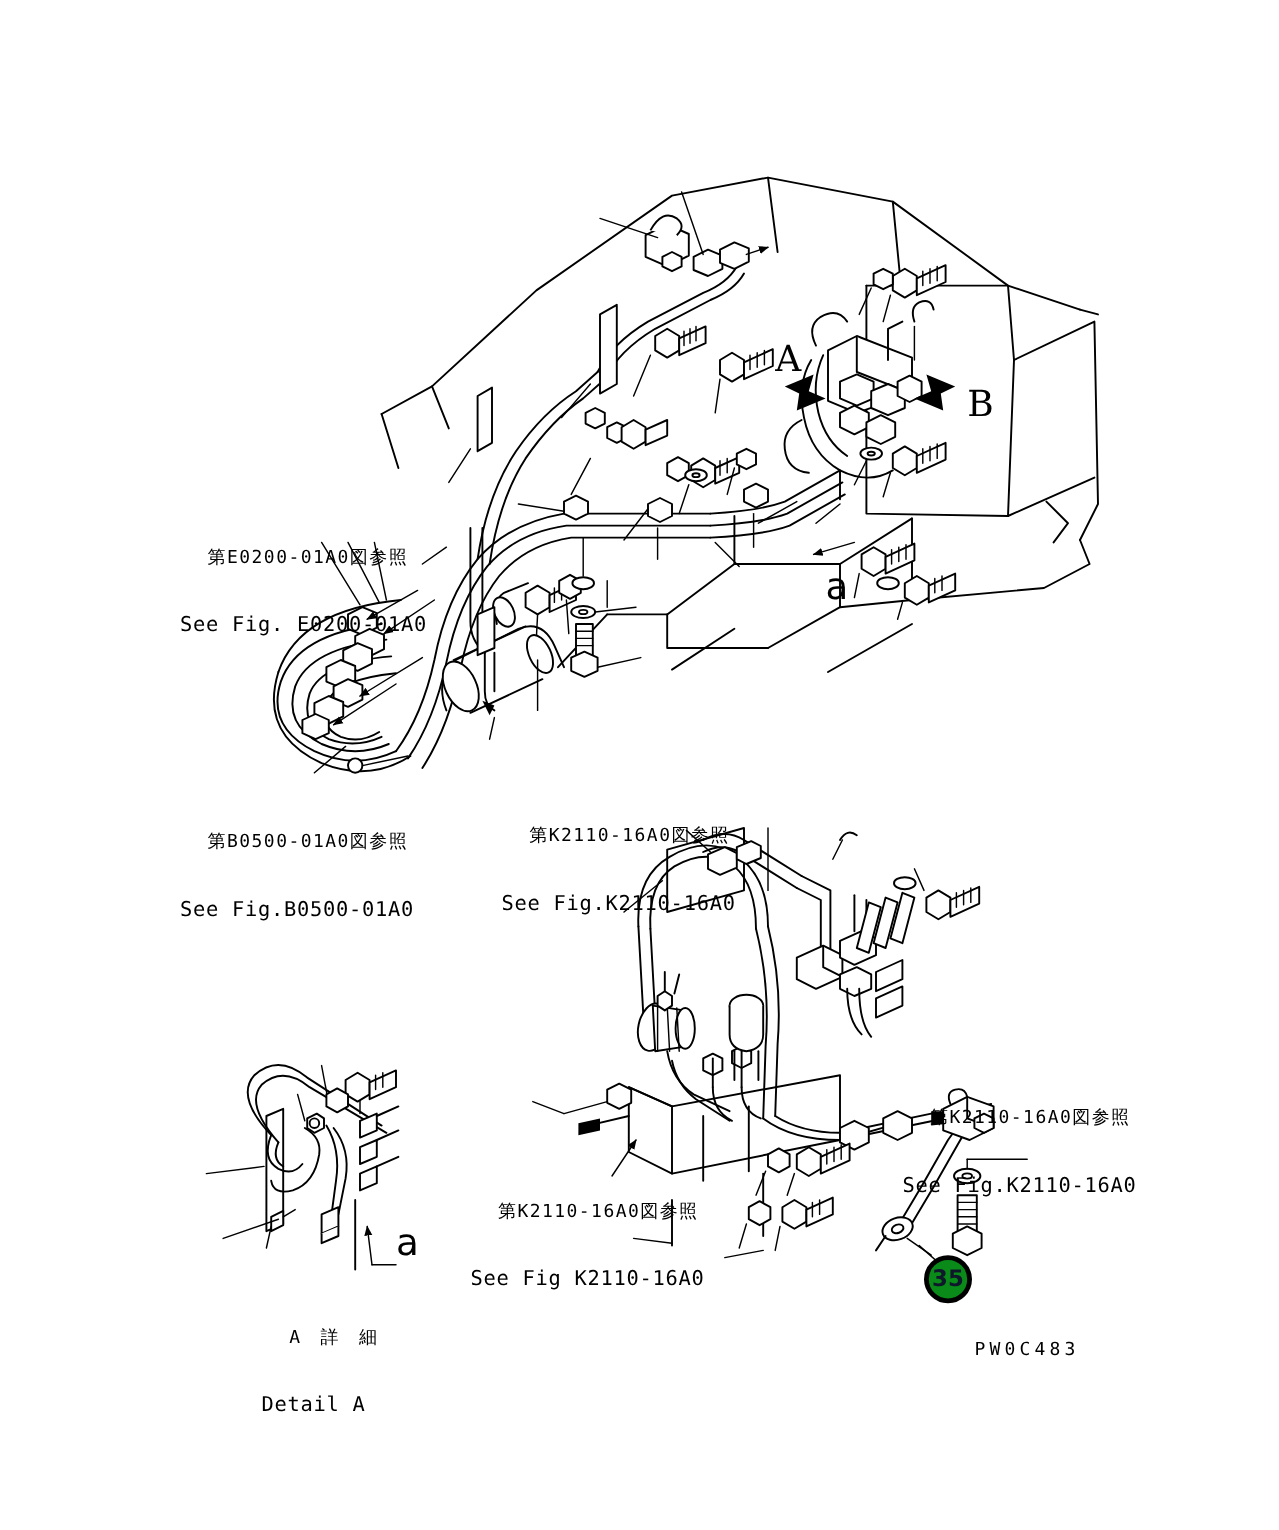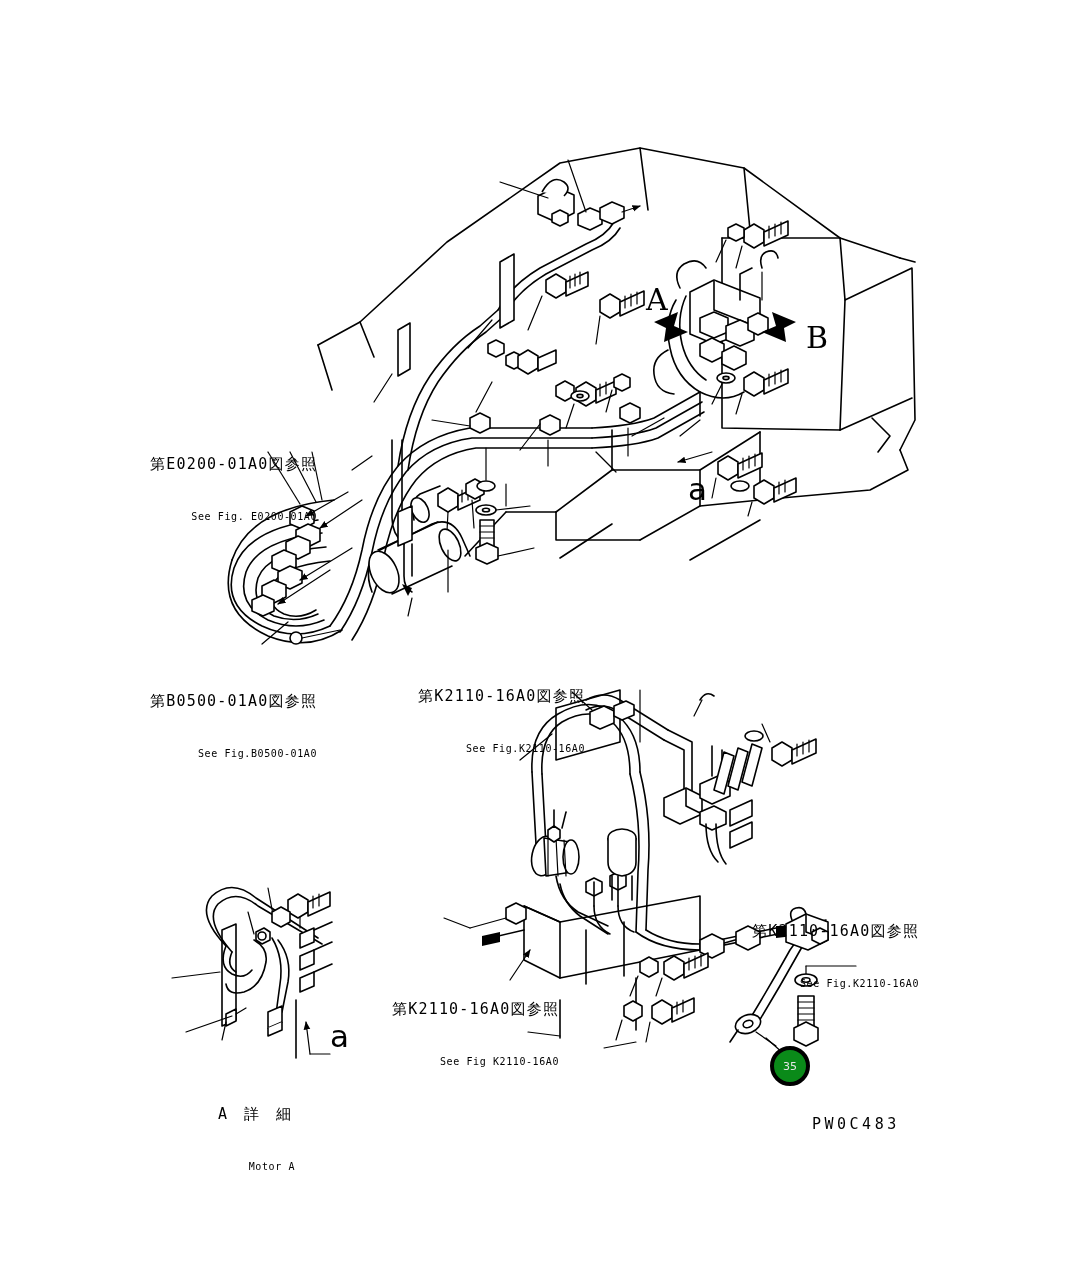"第E0200-01A0図参照" .lbl .jp { margin-left: none -> 23px }
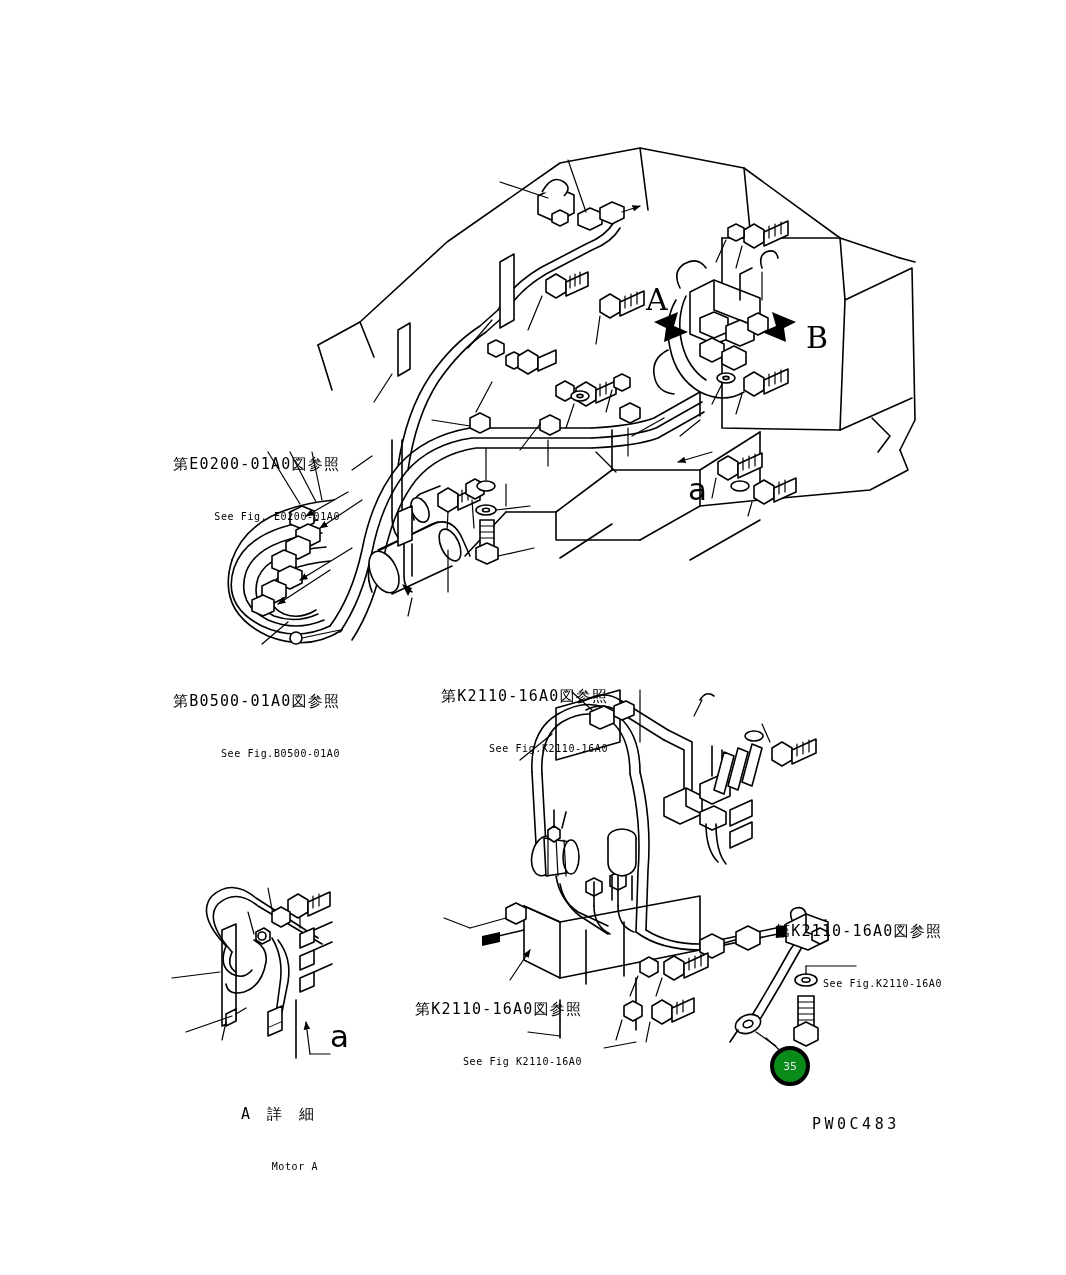"See Fig. E0200-01A0" .lbl .en { font-size: 10px -> 17px; text-align: right -> none }
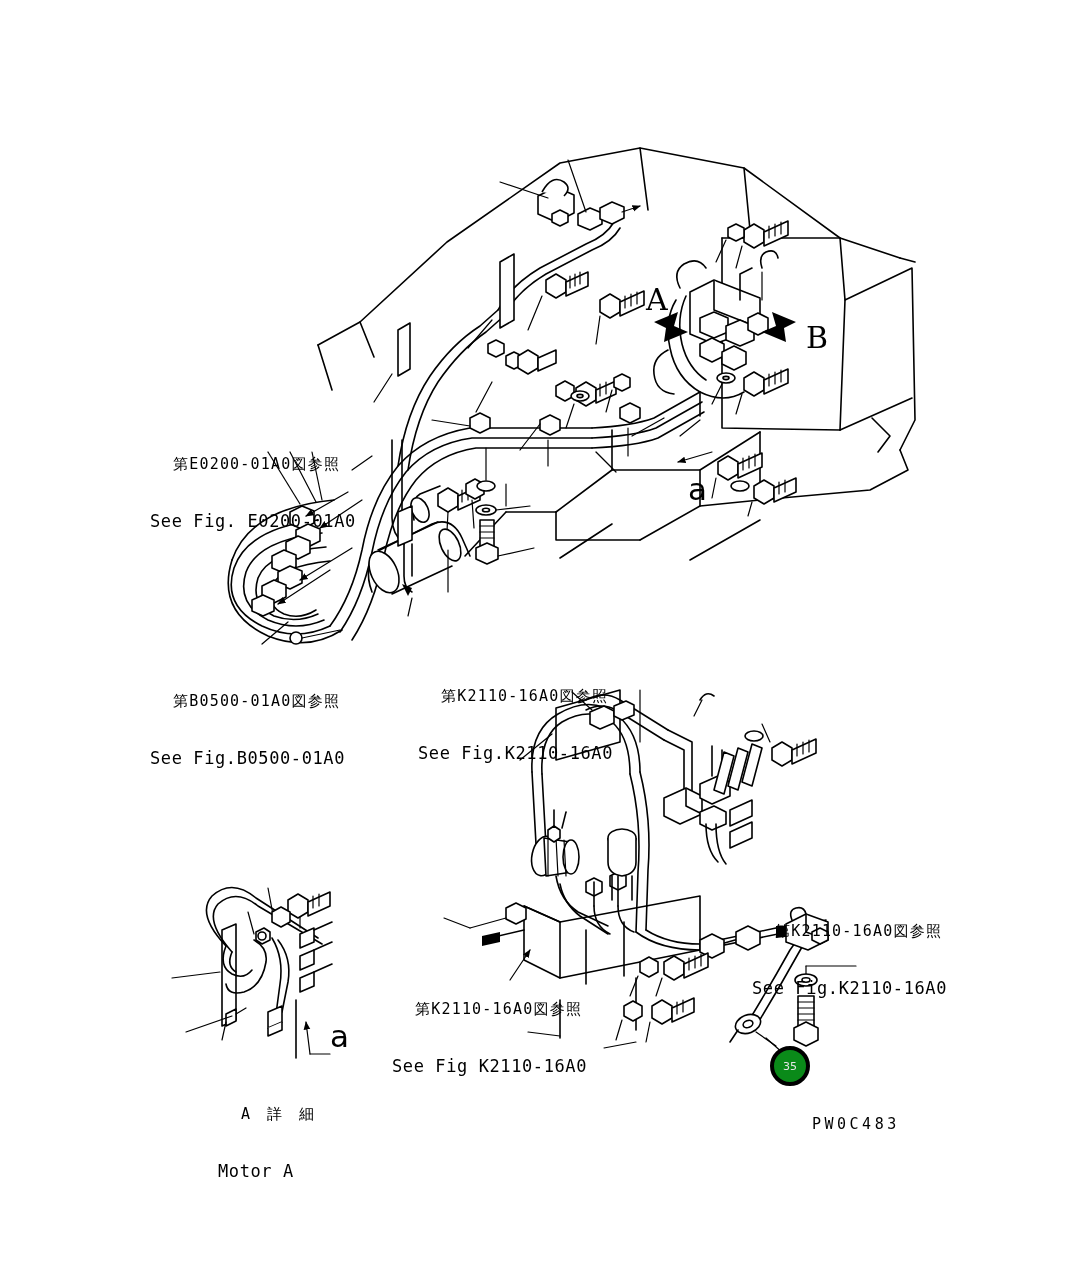"35" .callout span { color: #e5e5e5 -> #0f172a; font-size: 11px -> 19px; font-weight: normal -> bold }
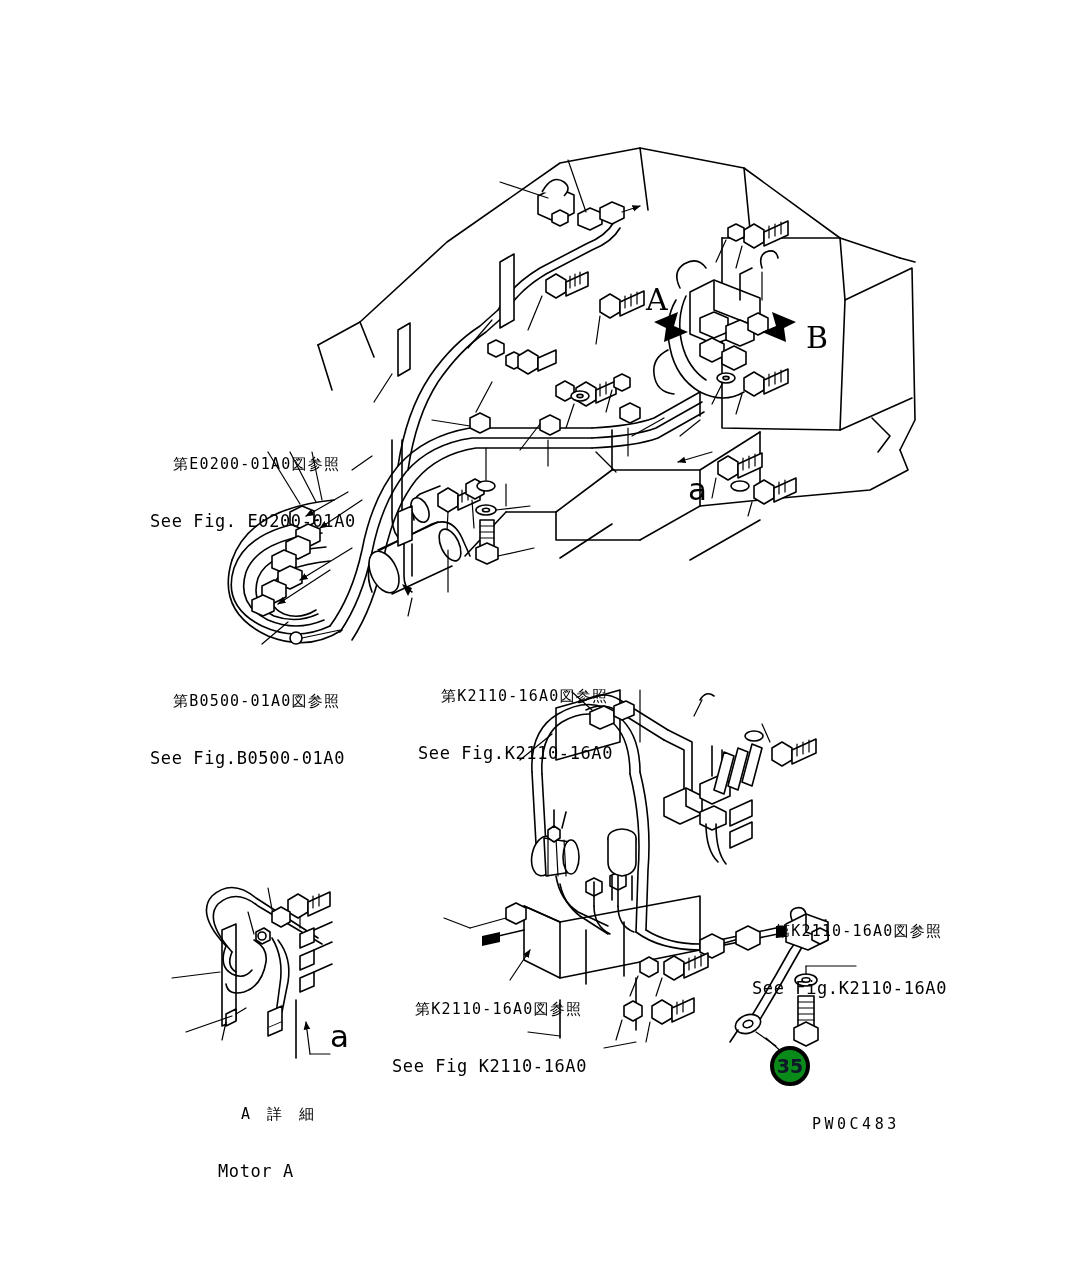"Motor A" span.en { text: Motor -> Detail }
